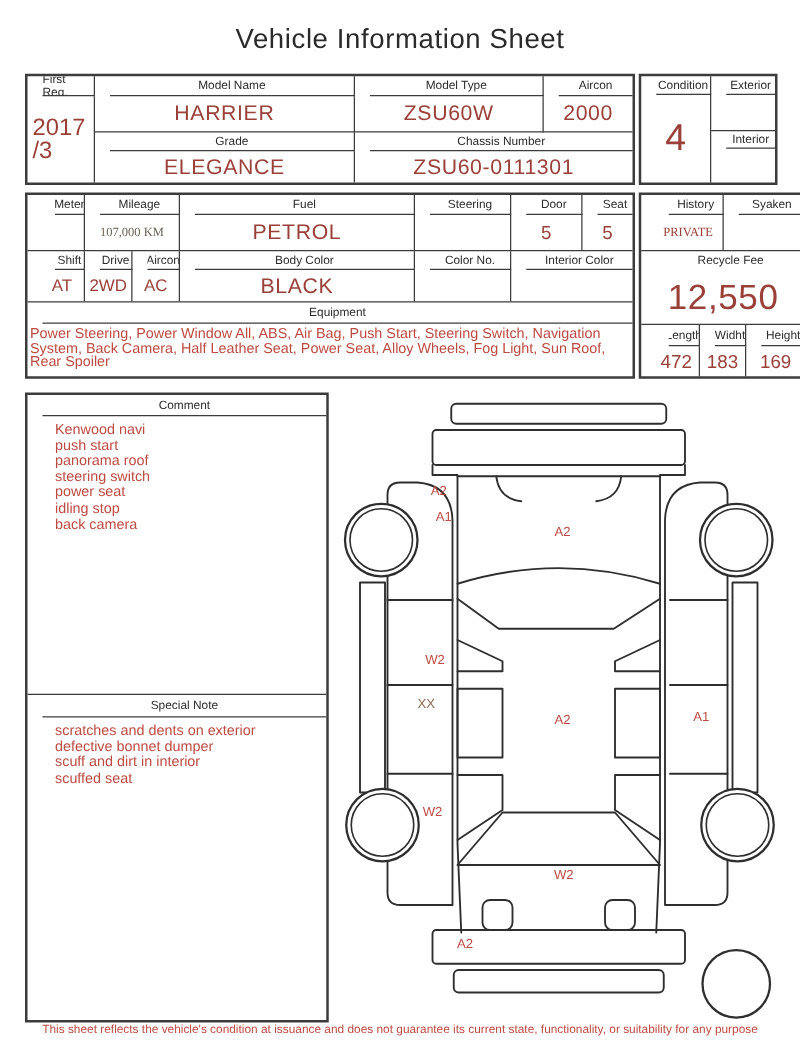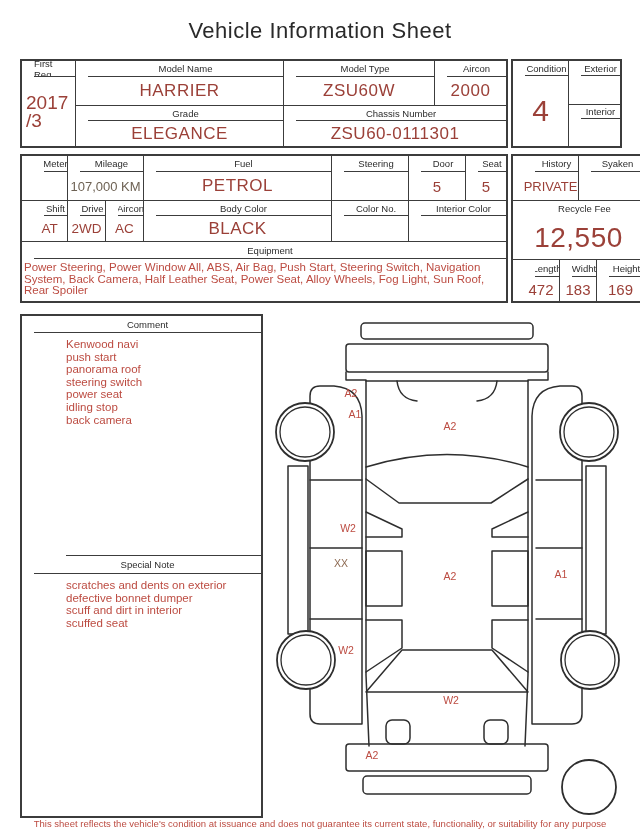"107,000 KM" .v10 { font-family: none -> Liberation Serif, serif; font-size: 13px -> 10px }
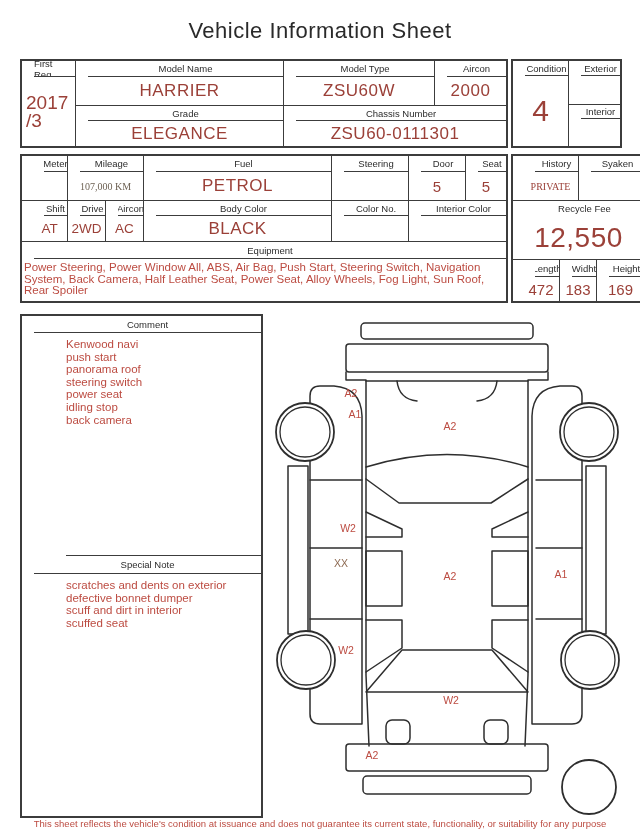"Kenwood navi" .freeText { margin-left: 44px -> none; padding: 5px 6px 0 0 -> 5px 6px 0 22px }
